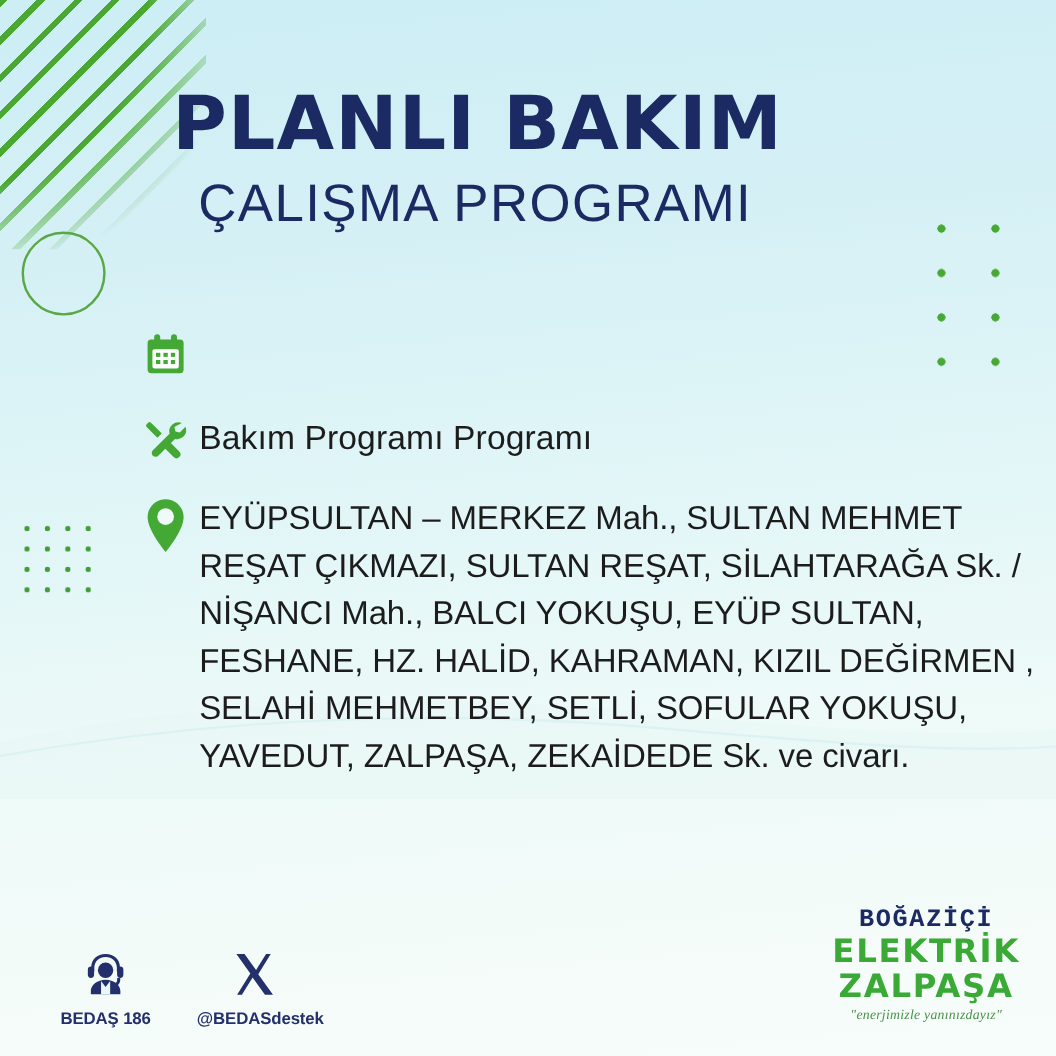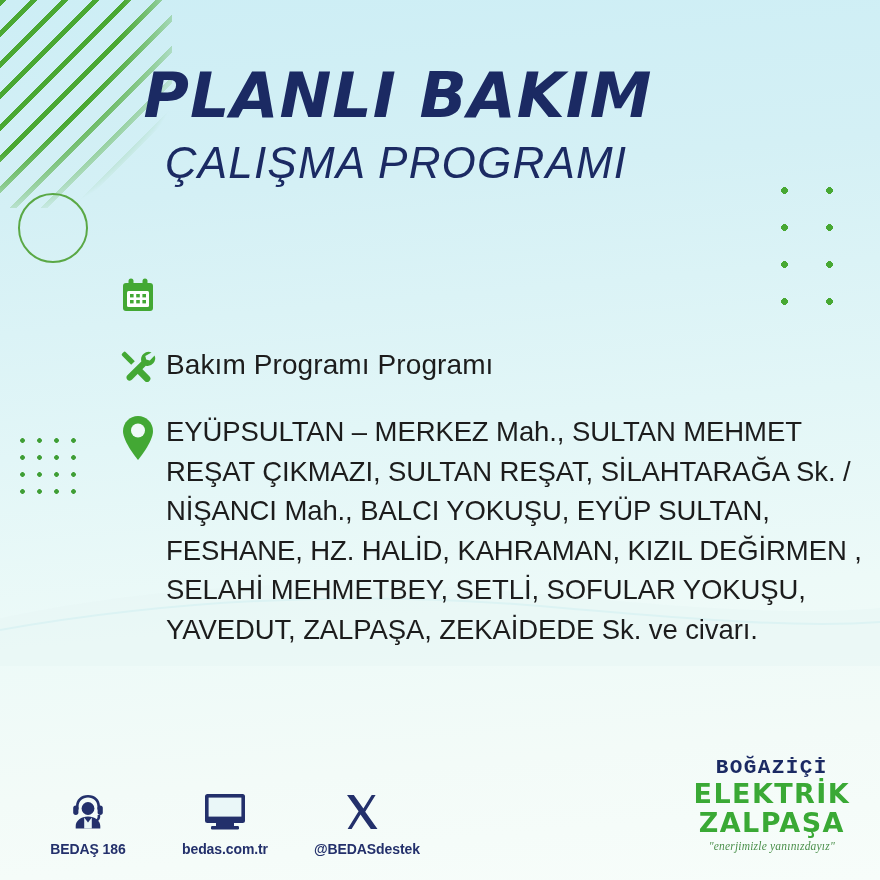"PLANLI BAKIM" #header { font-style: italic -> none; top: 65px -> 72px }
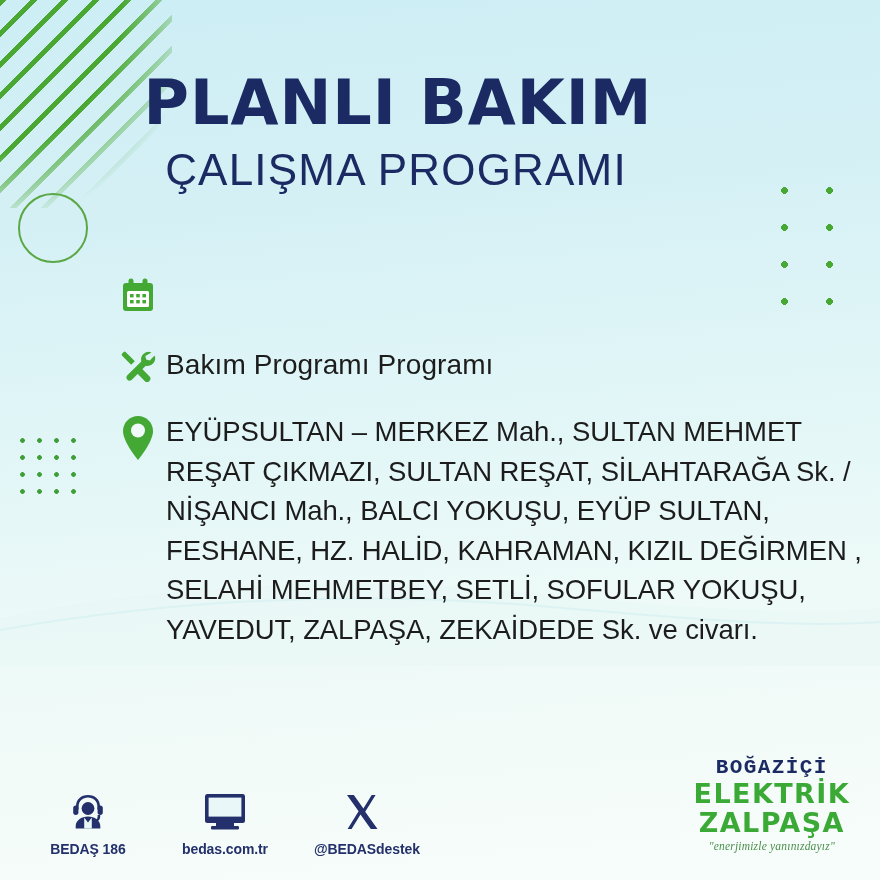"BEDAŞ 186" #contacts { gap: 41px -> 28px }
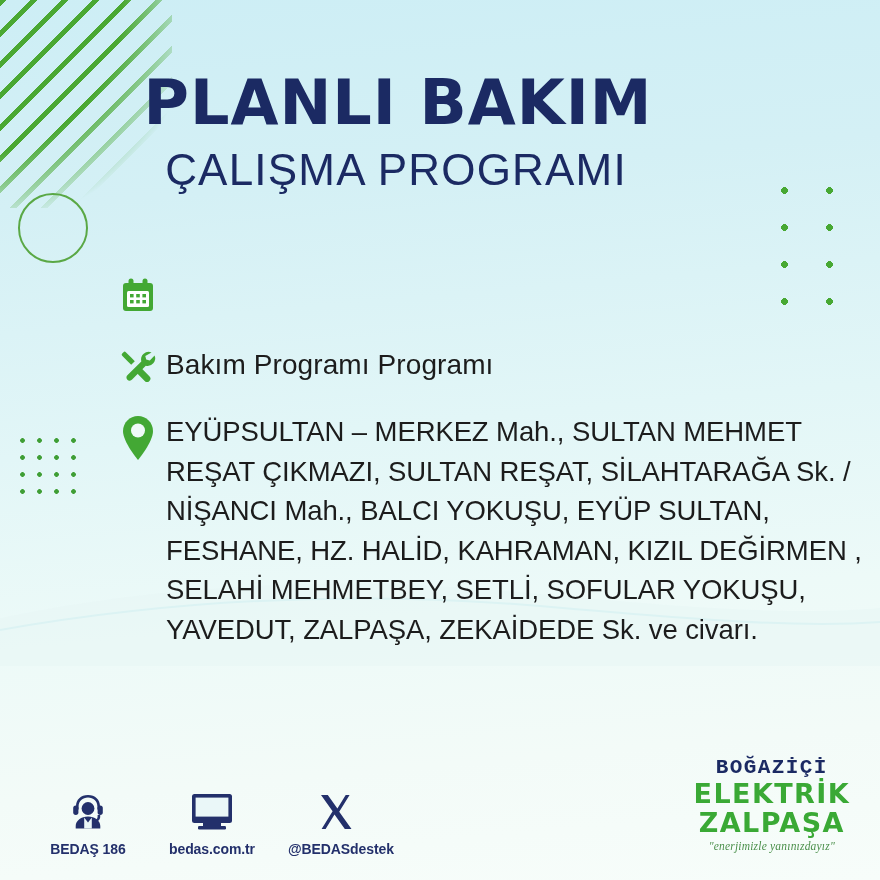"bedas.com.tr" div.contact { html: <div> <span> <svg> <rect></rect> <rect></rect> <rect></rect> <rect></rect> </svg> </span> <span>bedas.com.tr</span> </div> -> none }
